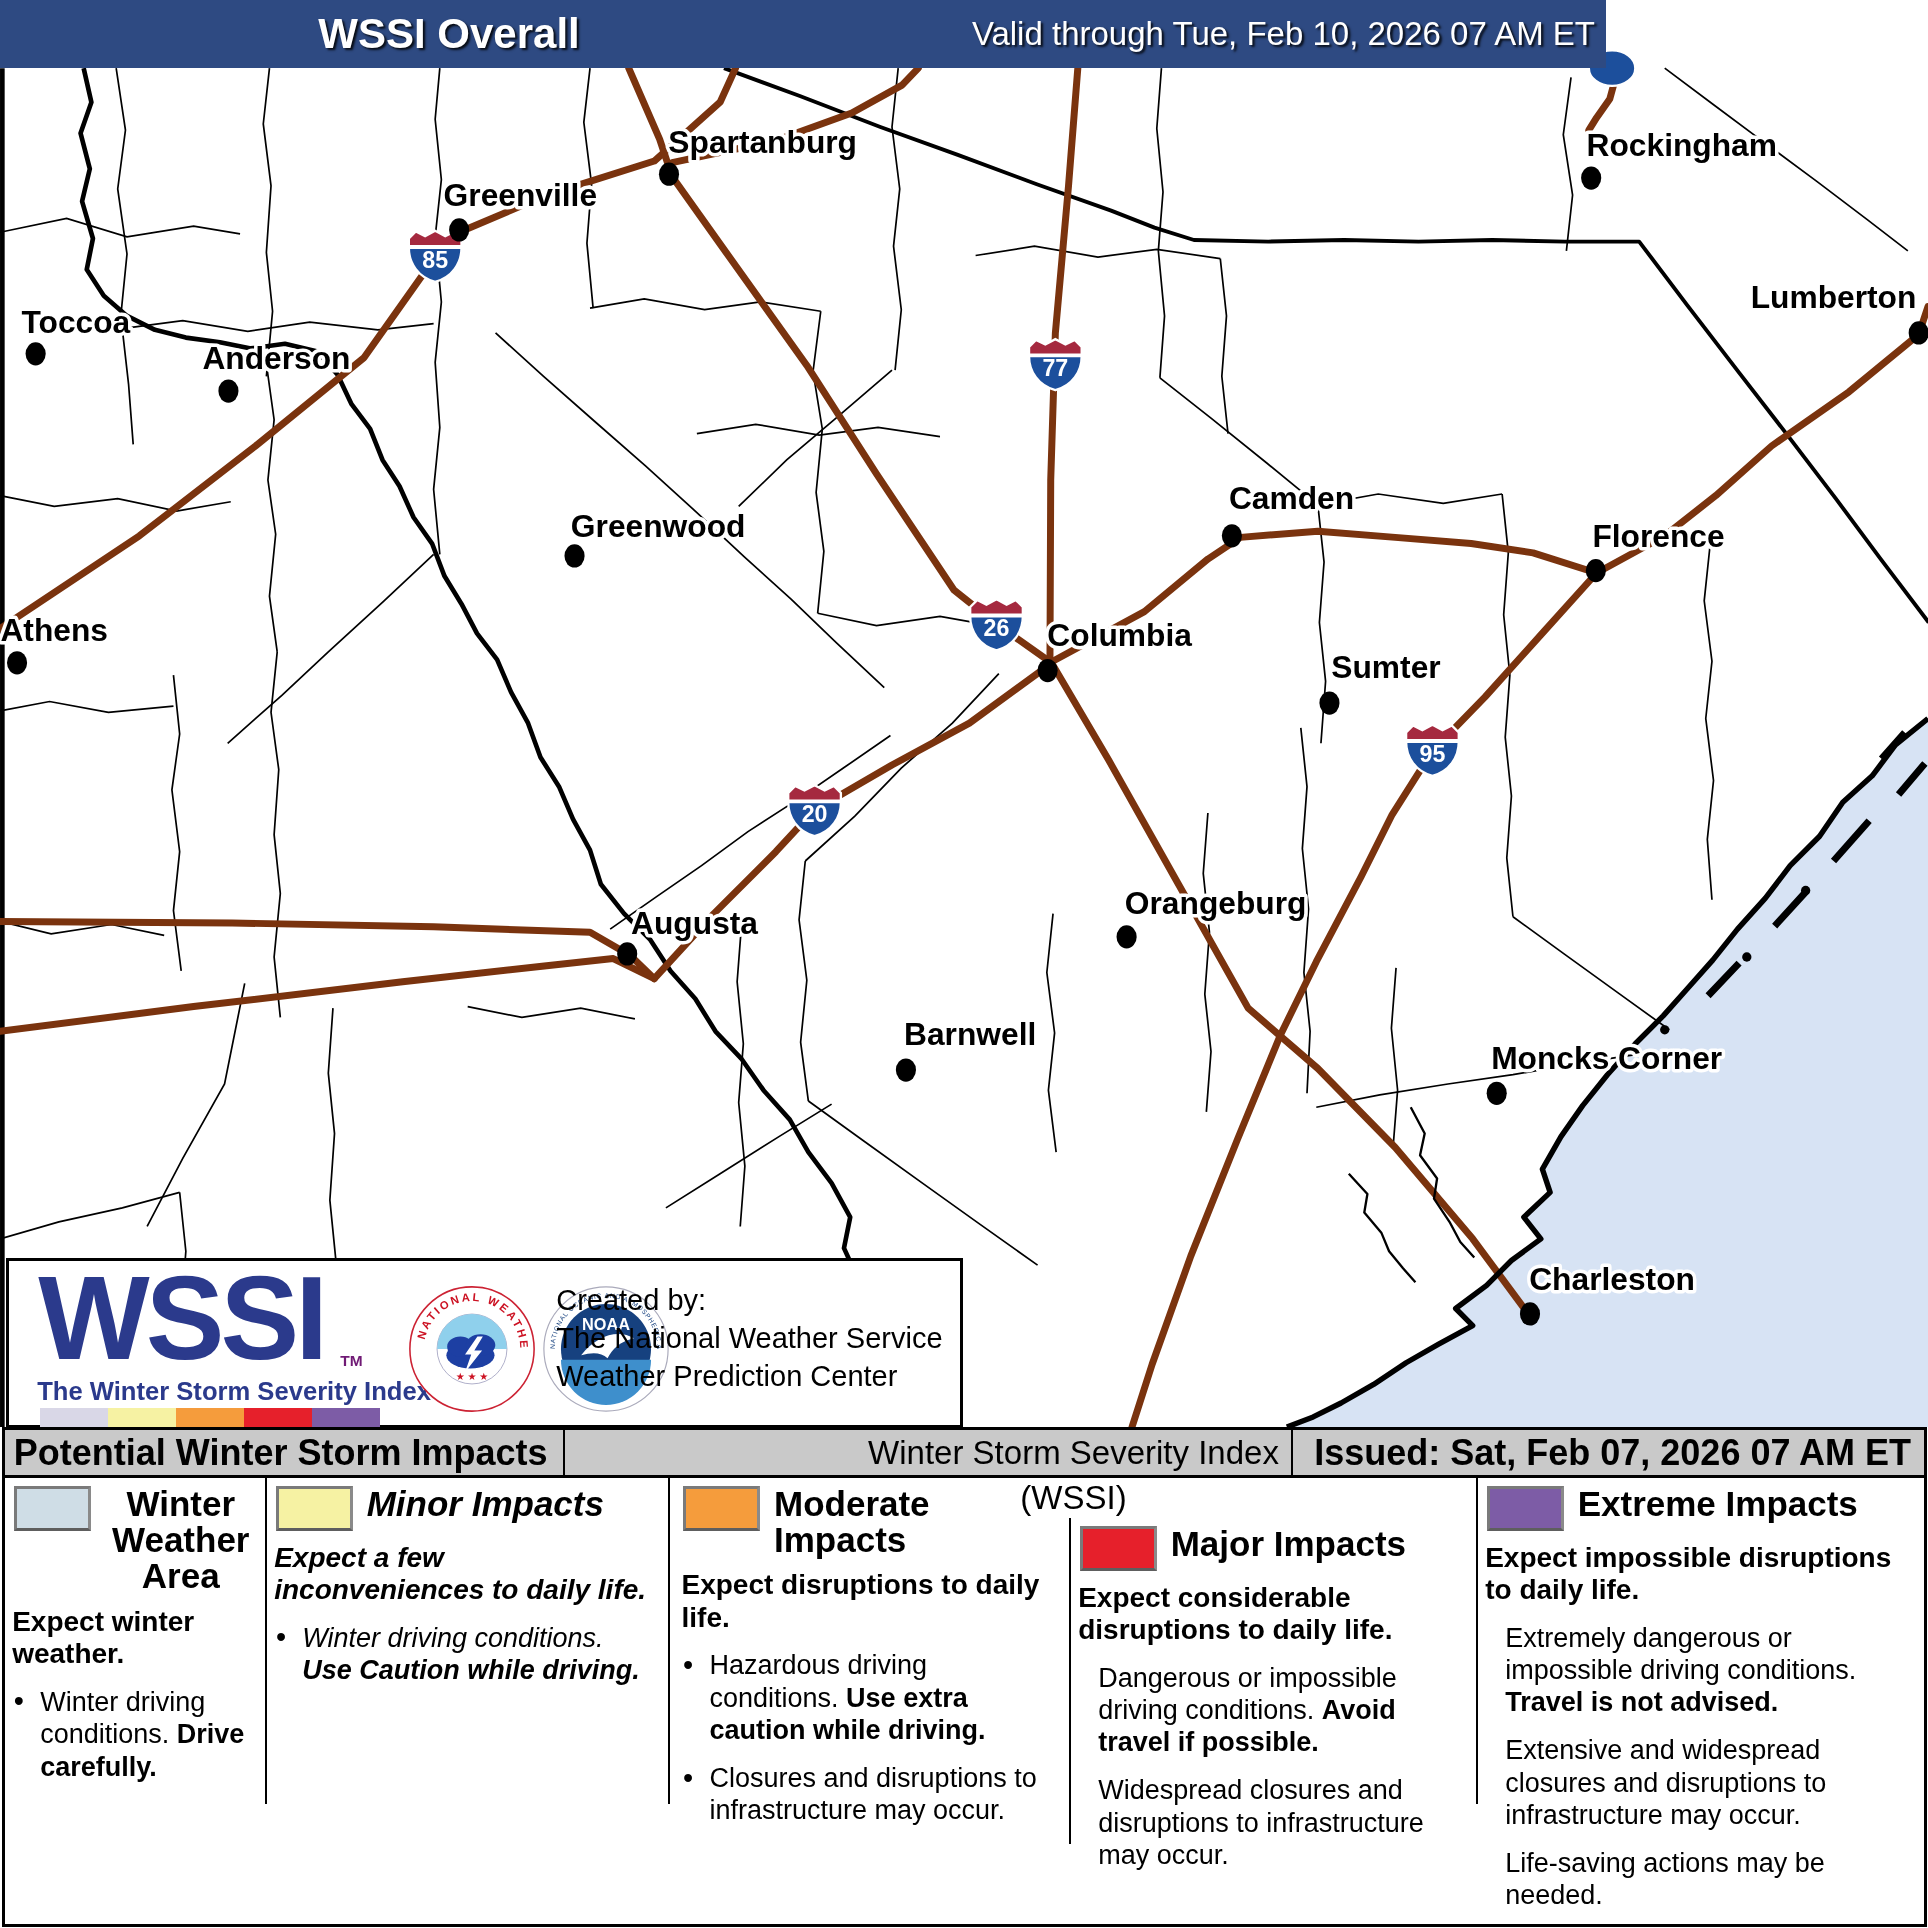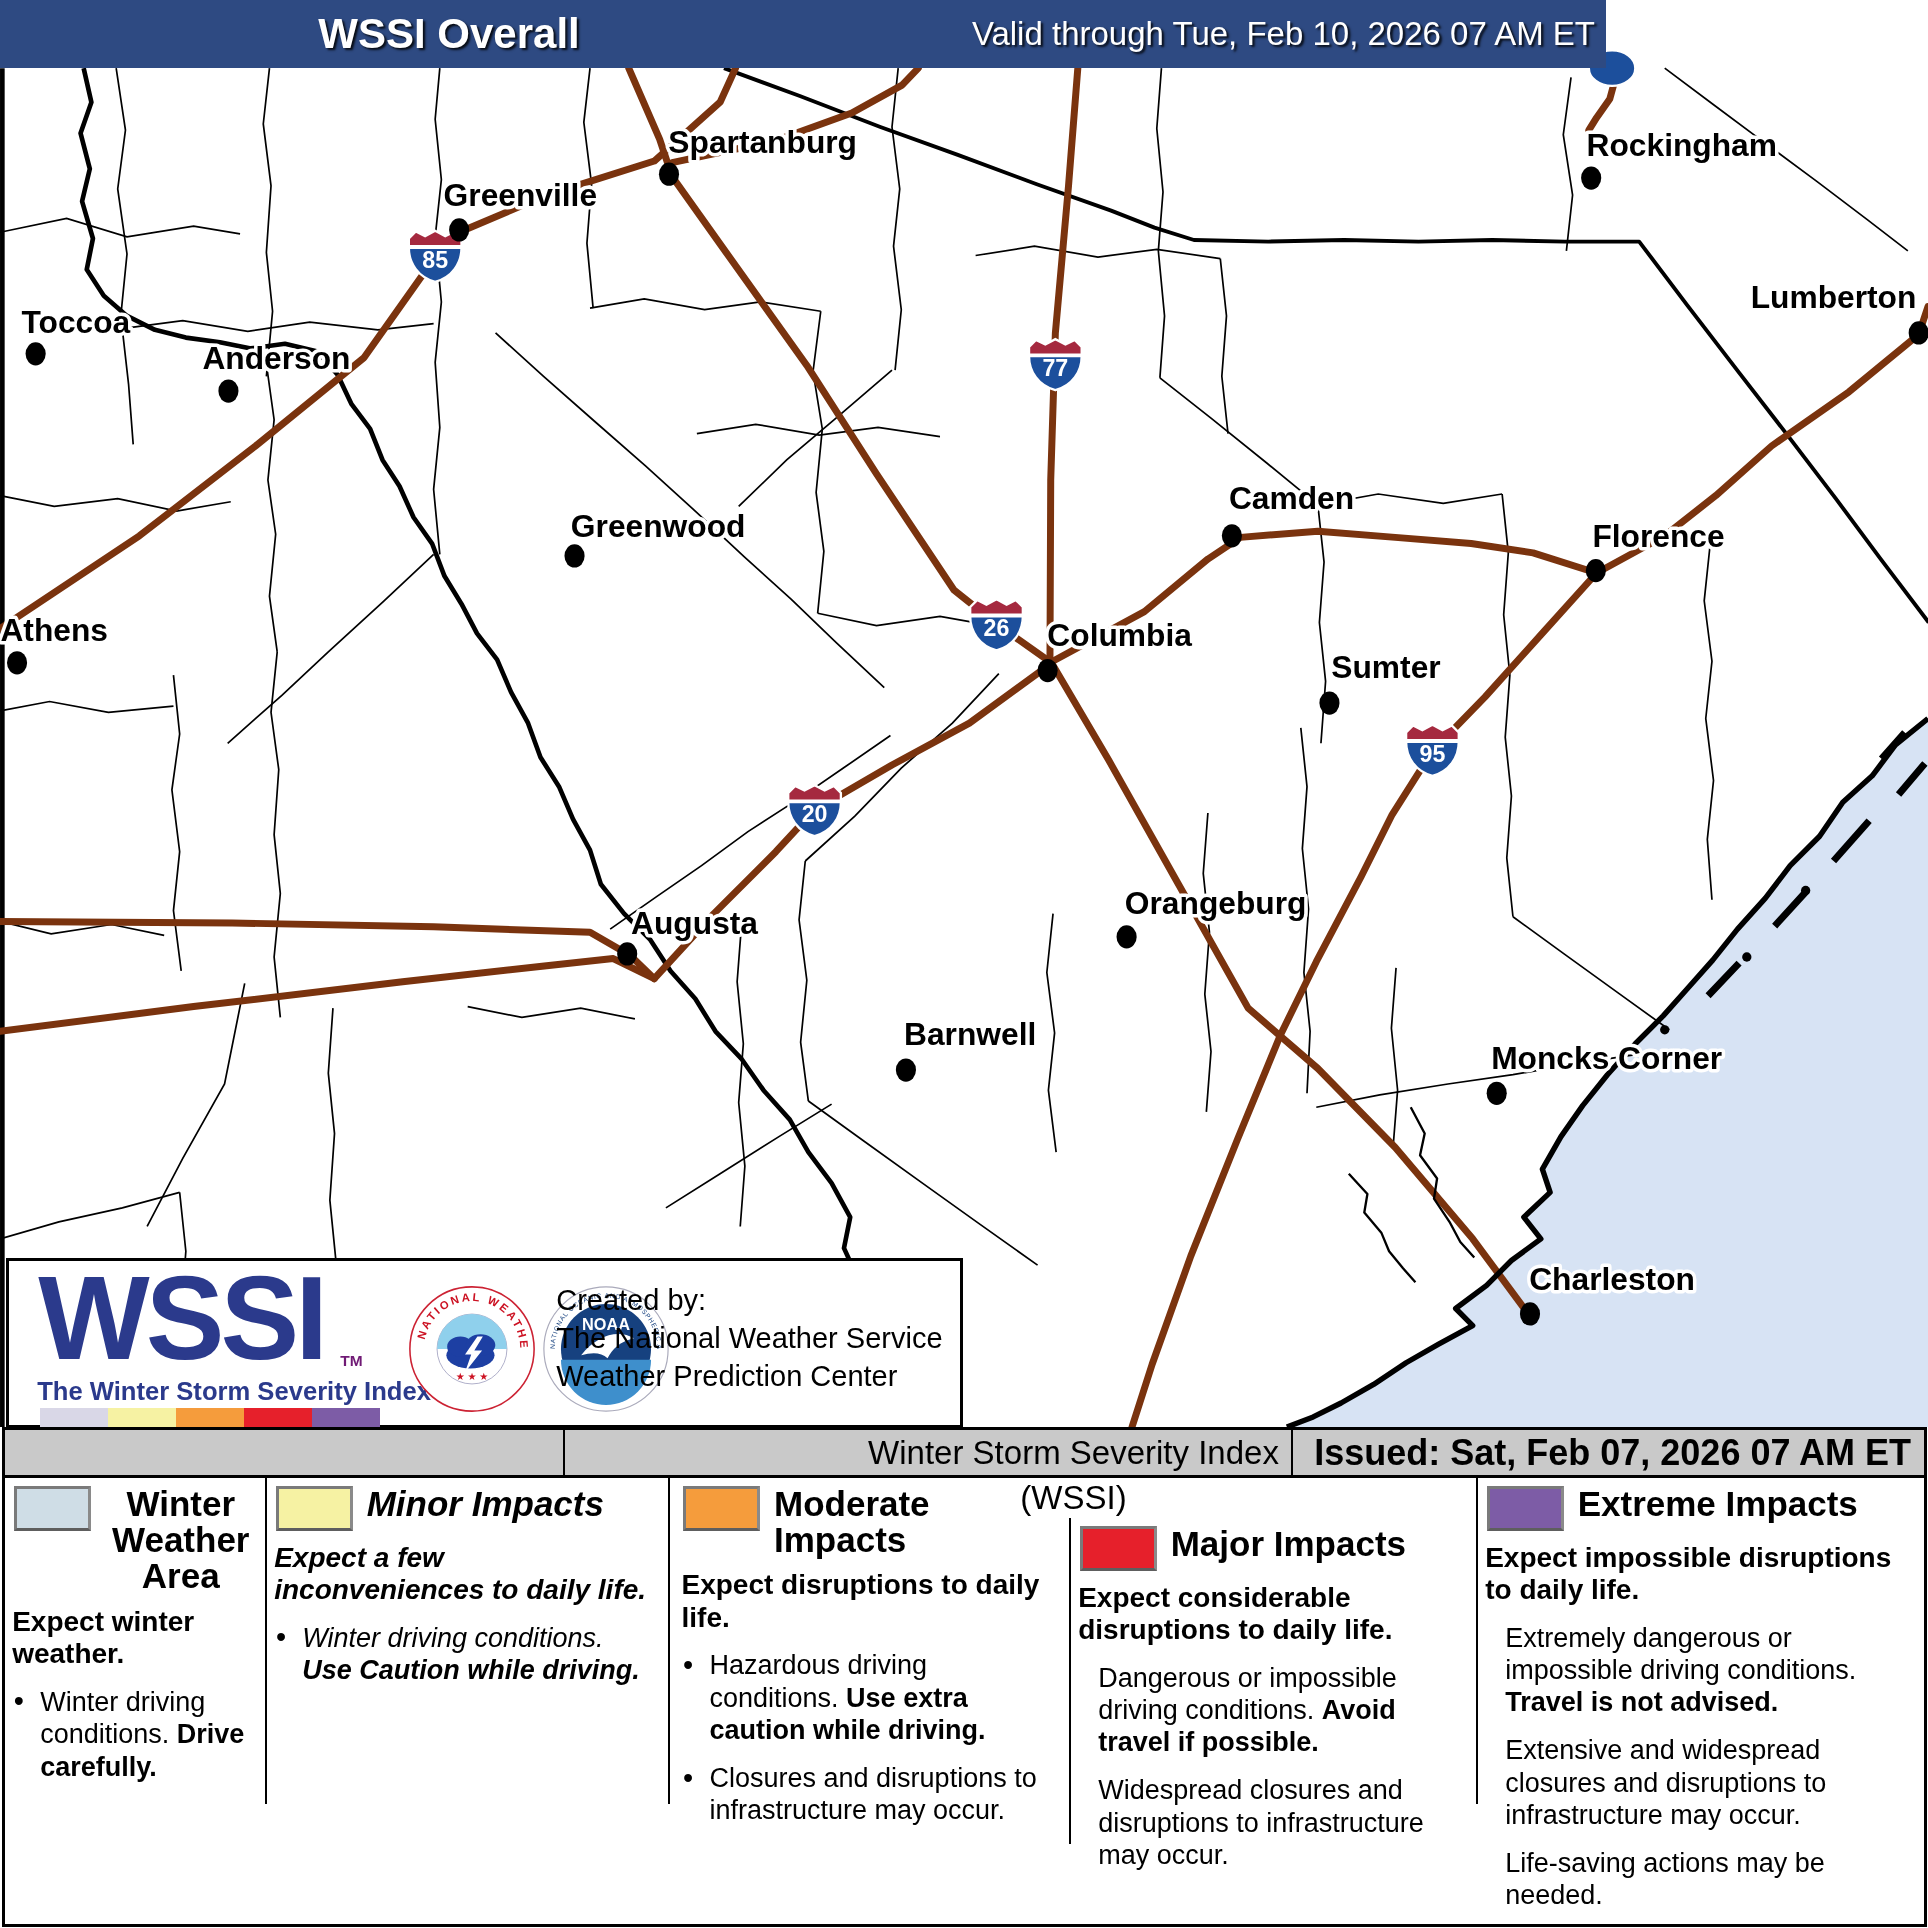"Potential Winter Storm Impacts" div { html: none -> <div>Potential Winter Storm Impacts</div> }
